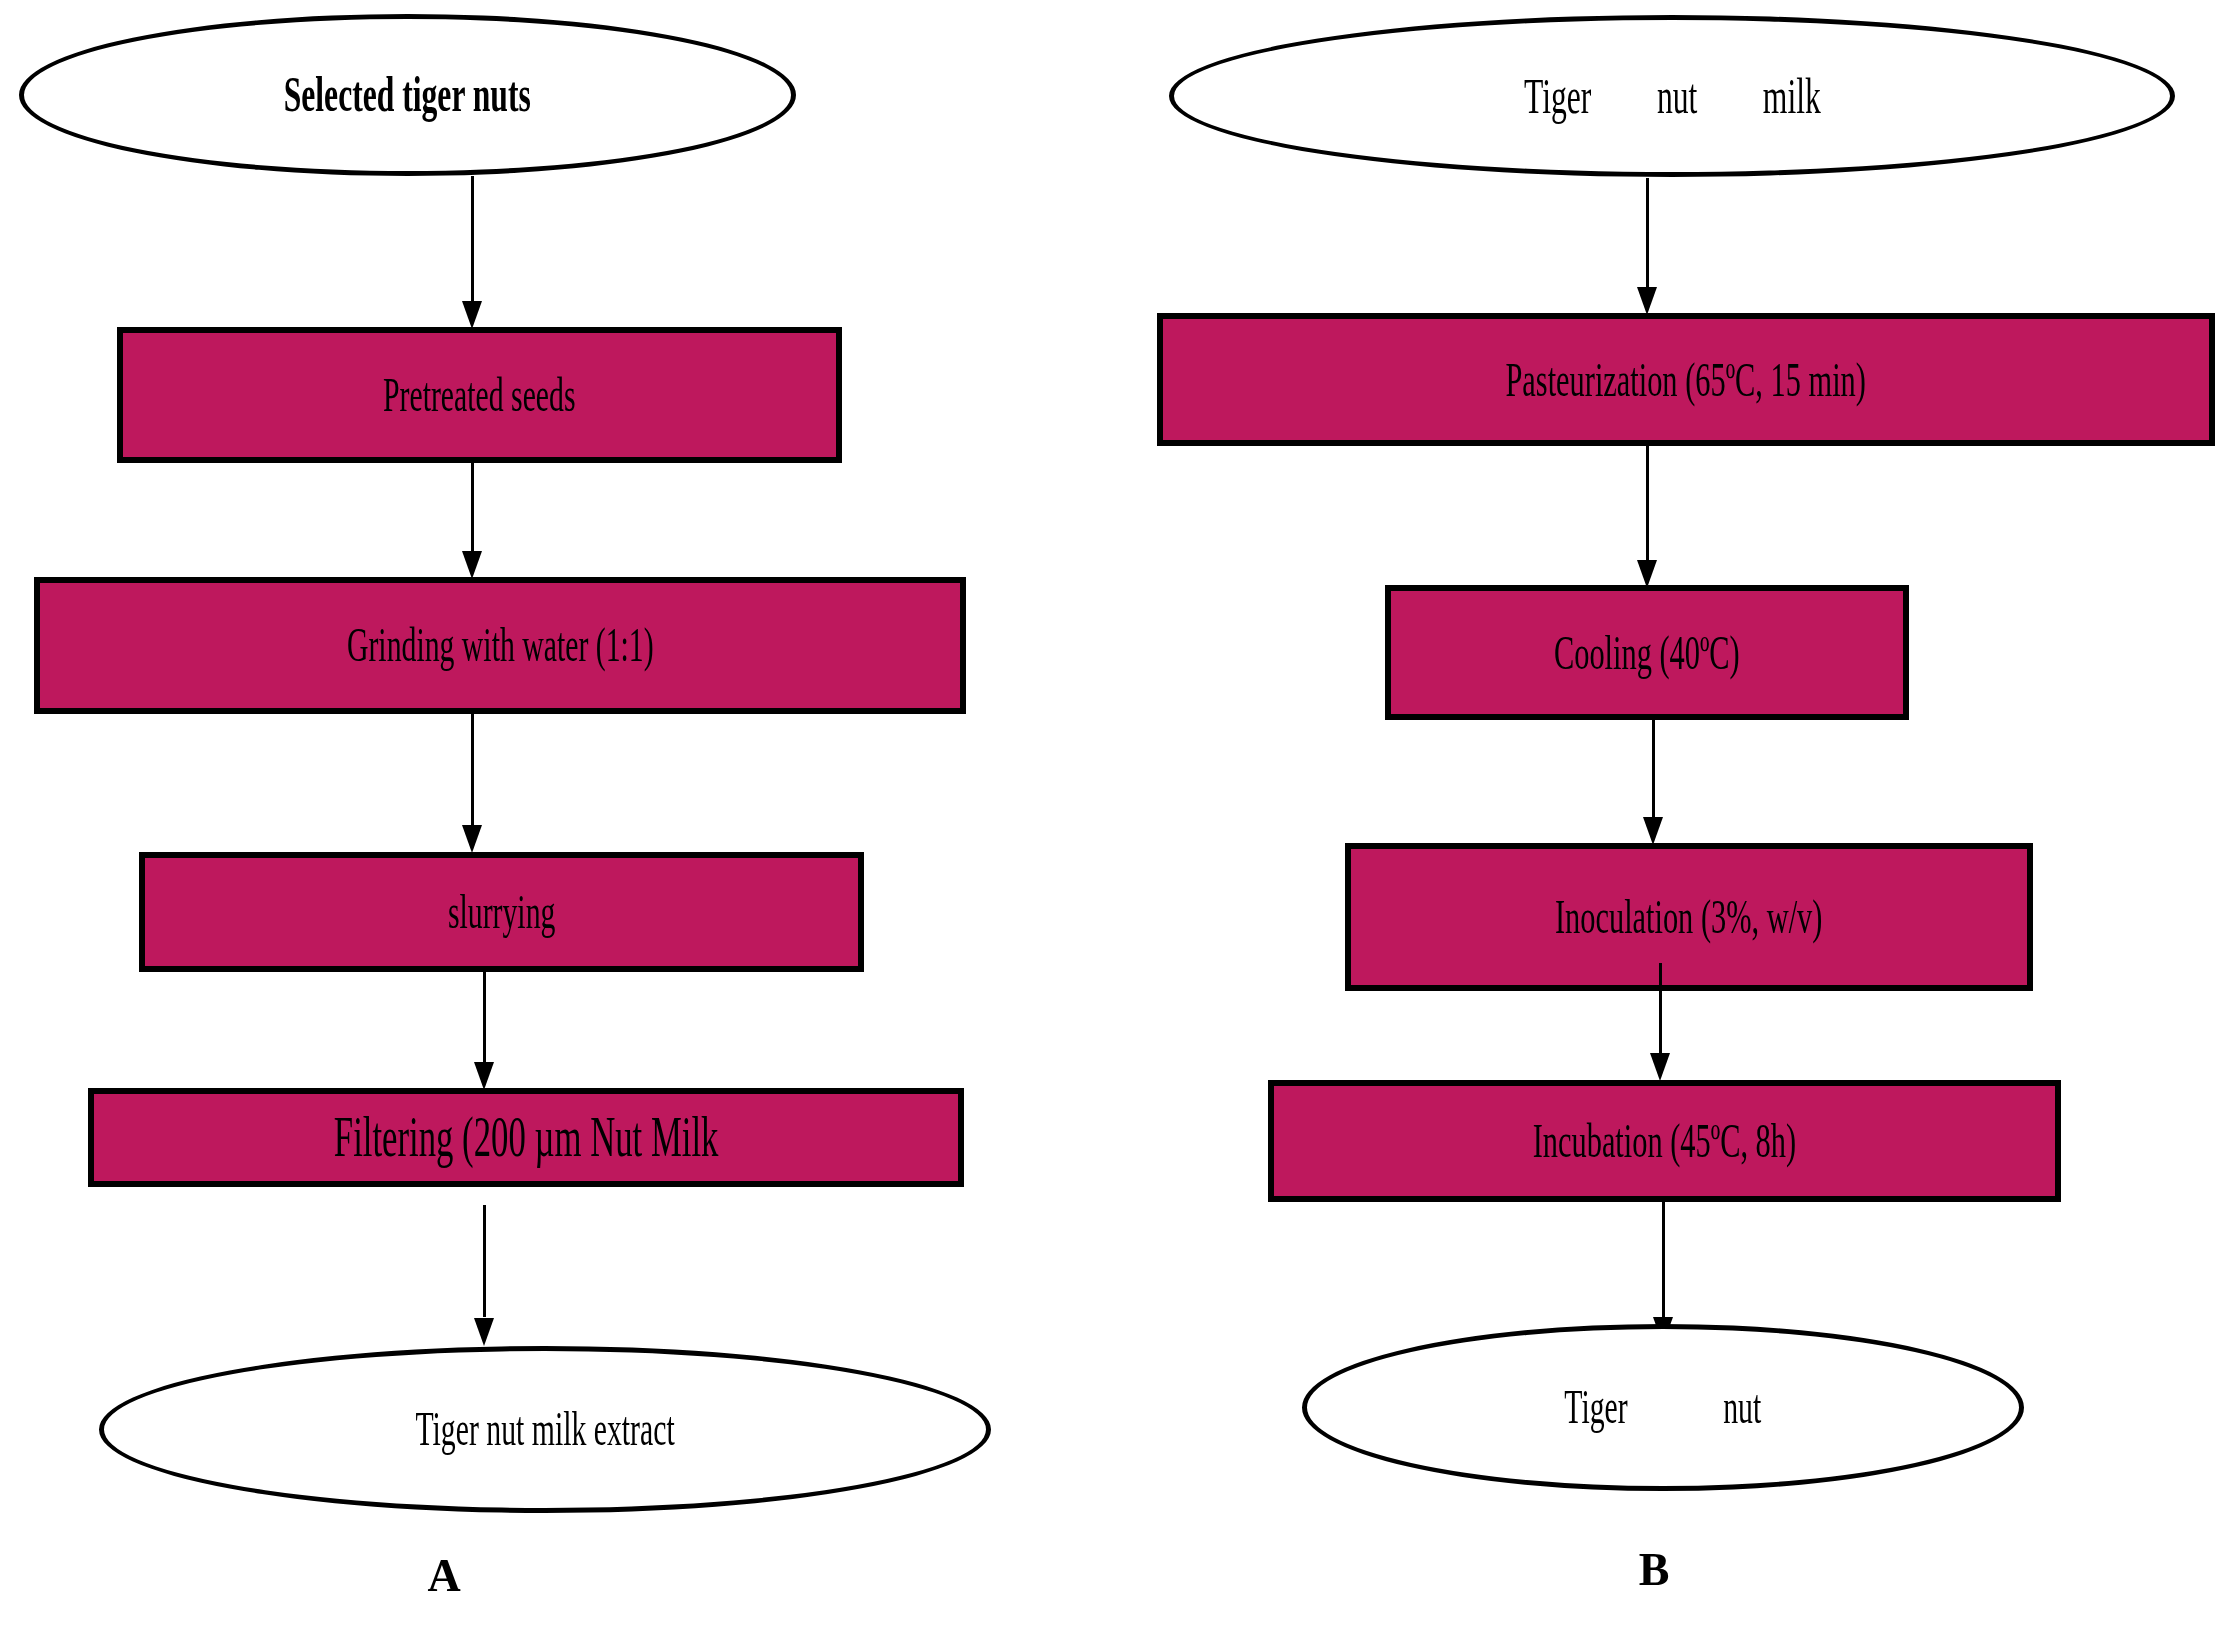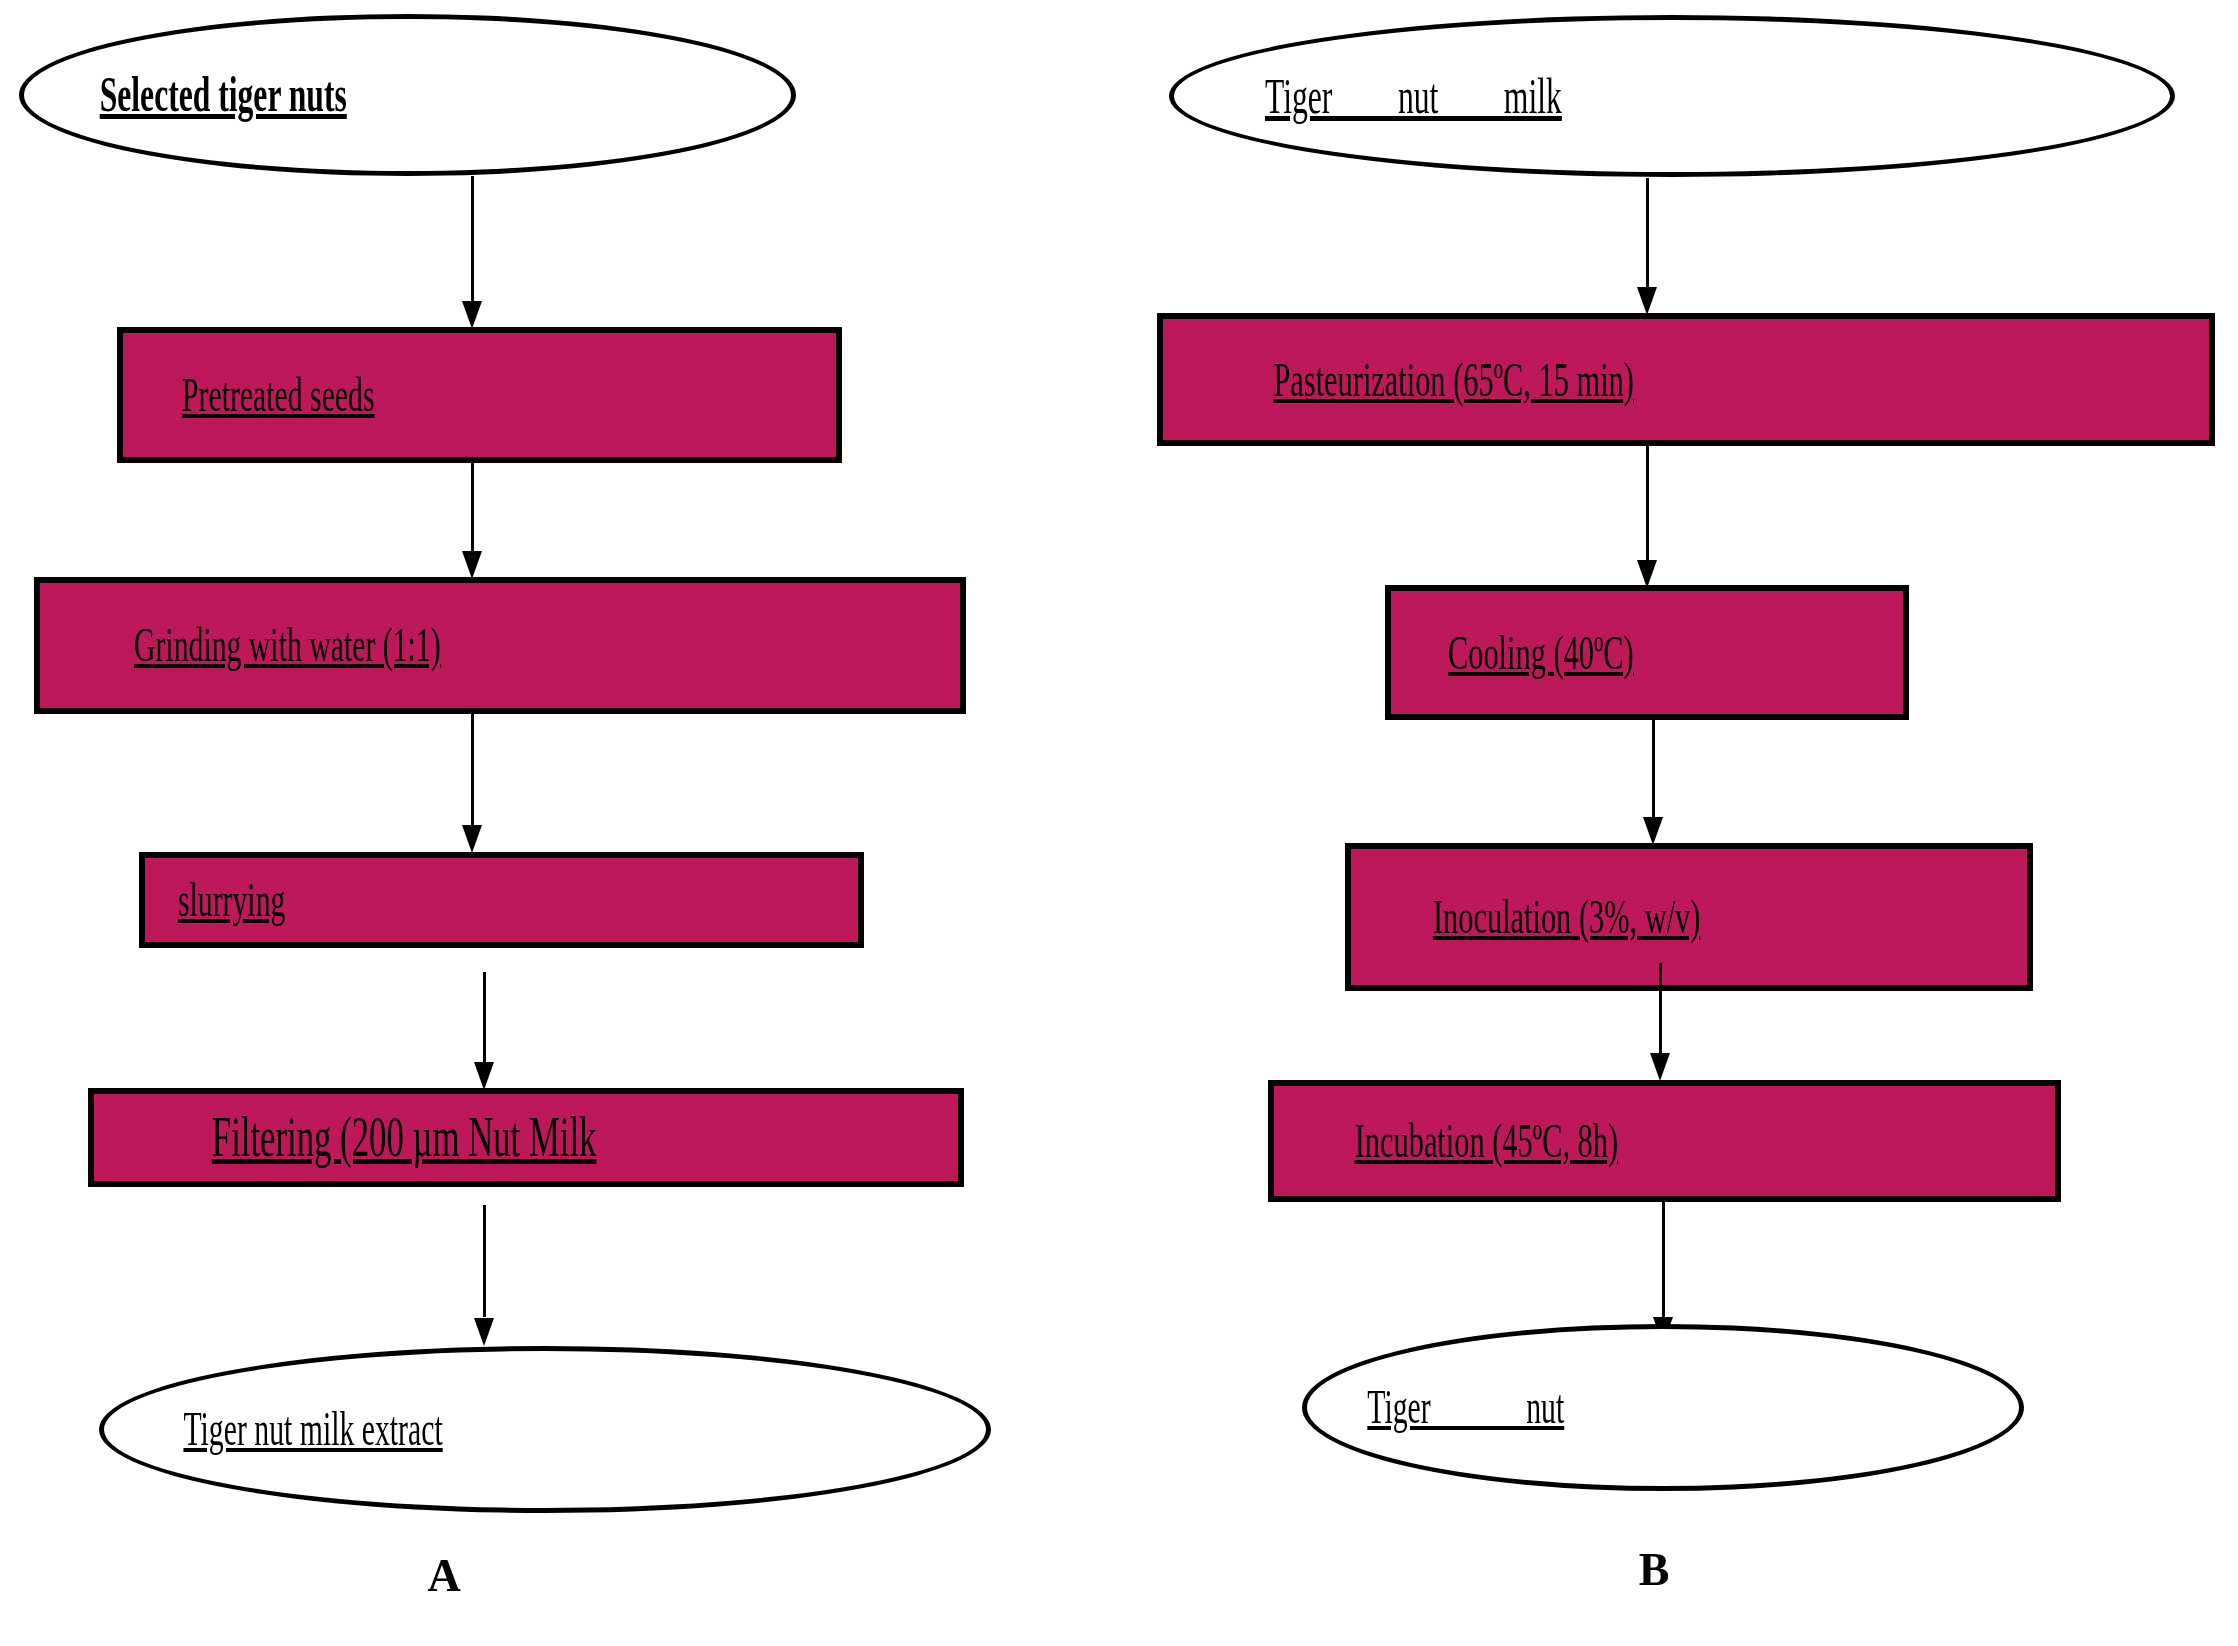"Selected tiger nuts" .node { justify-content: flex-start -> center; text-decoration: underline -> none }
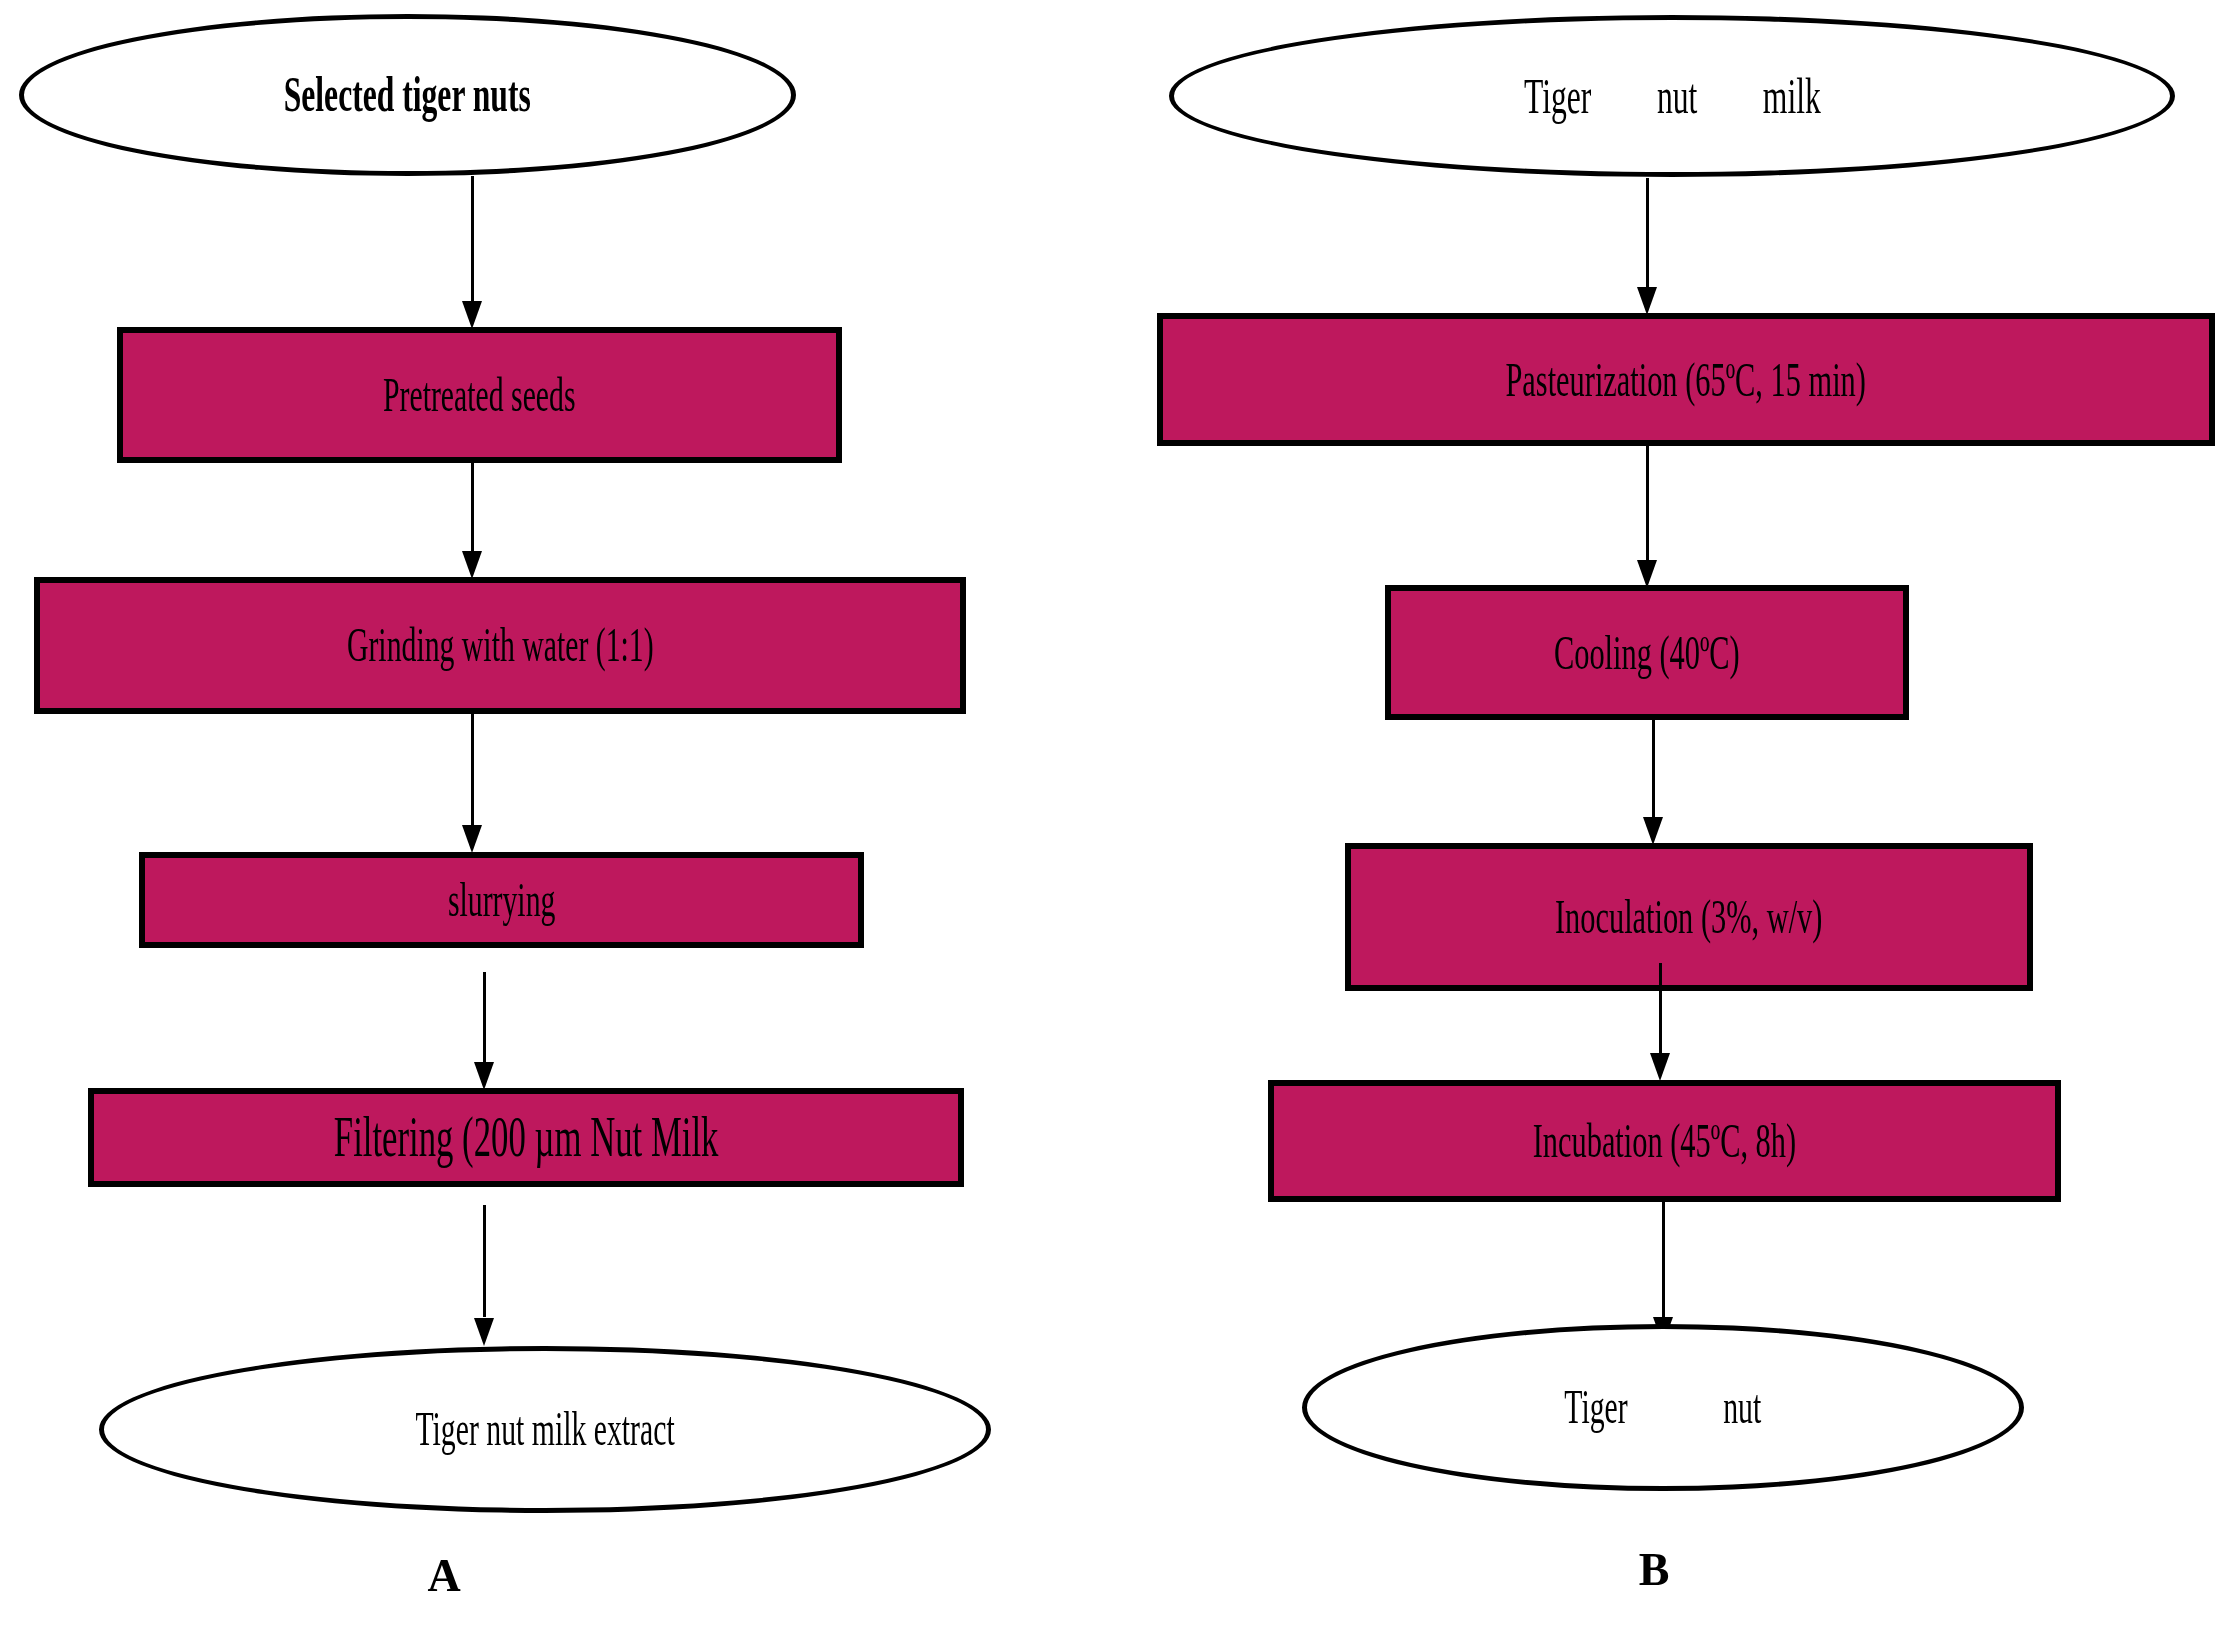"slurrying" div.node { height: 96px -> 120px }
